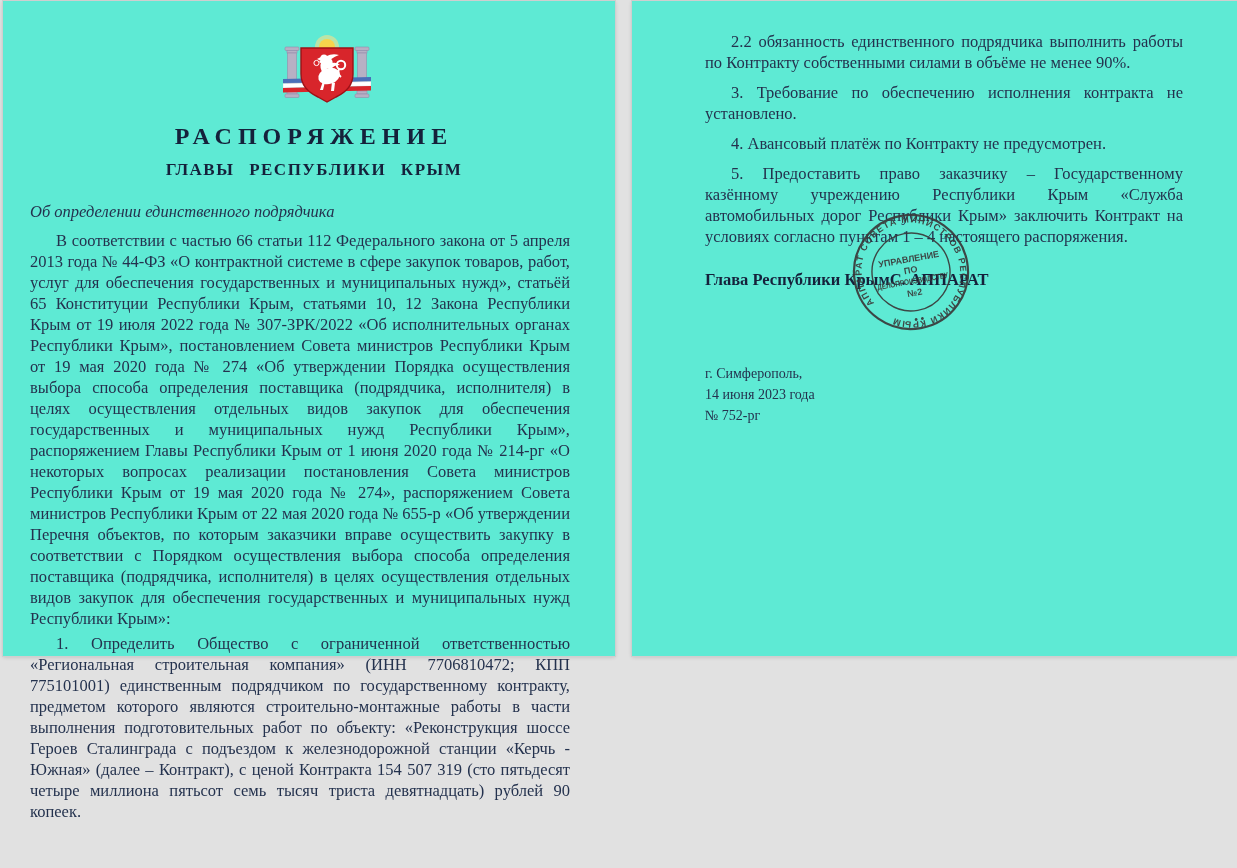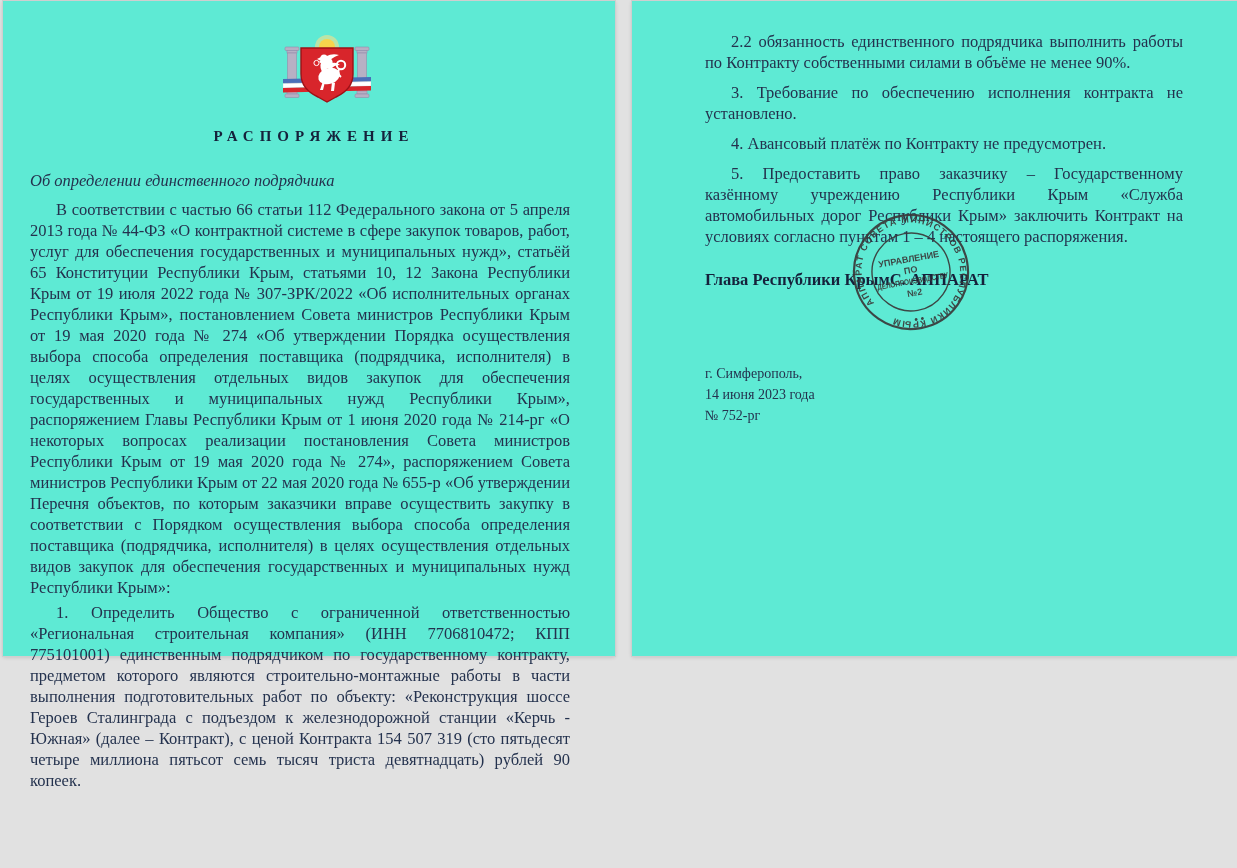"РАСПОРЯЖЕНИЕ" .doc-title { font-size: 15px -> 24px }
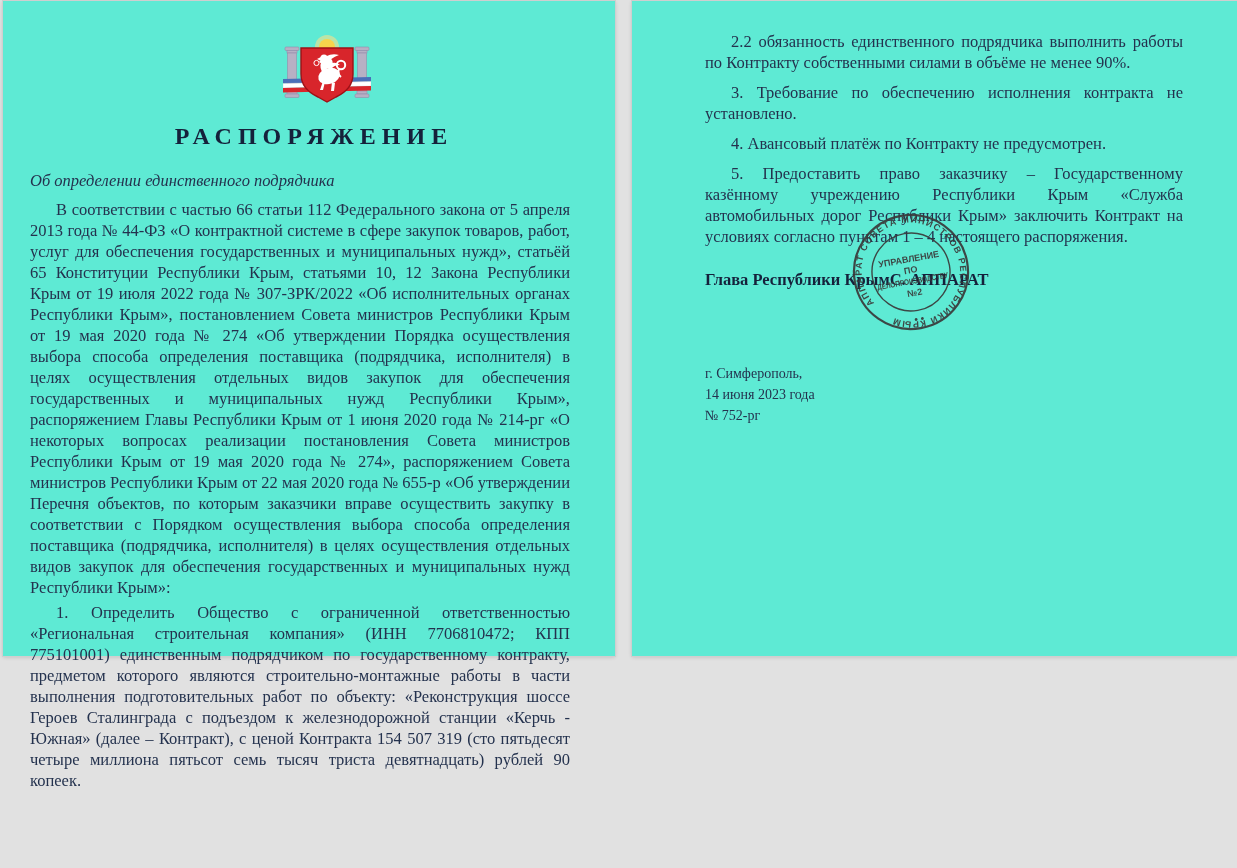"ГЛАВЫ РЕСПУБЛИКИ КРЫМ" div.doc-subtitle { html: none -> <div>ГЛАВЫ РЕСПУБЛИКИ КРЫМ</div> }
